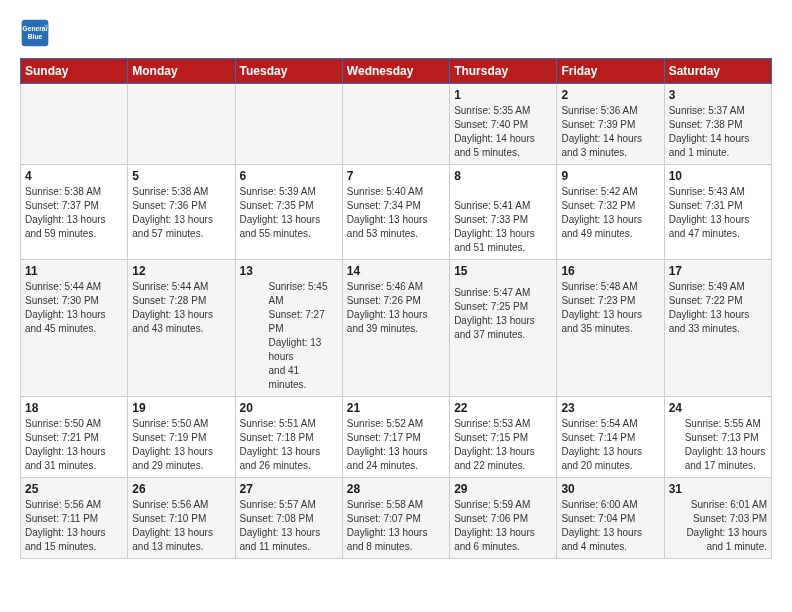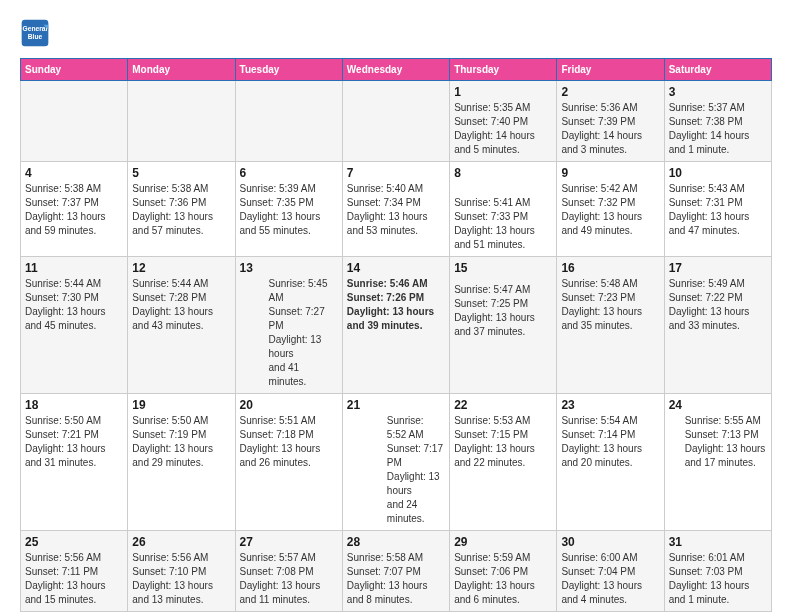"Sunday" thead tr th { background-color: #ec4899 -> #b91c1c; font-size: 10px -> 12px }
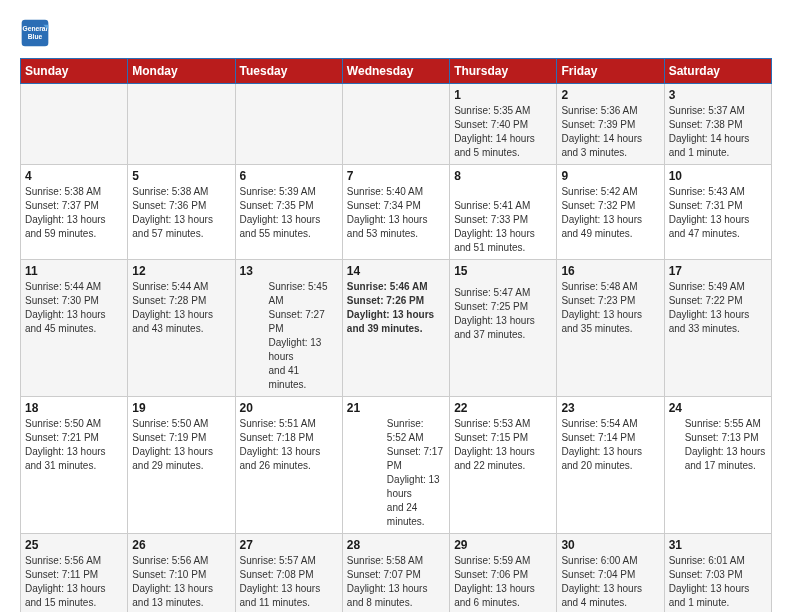"Sunrise: 5:46 AM" div.day-info { font-weight: bold -> none }
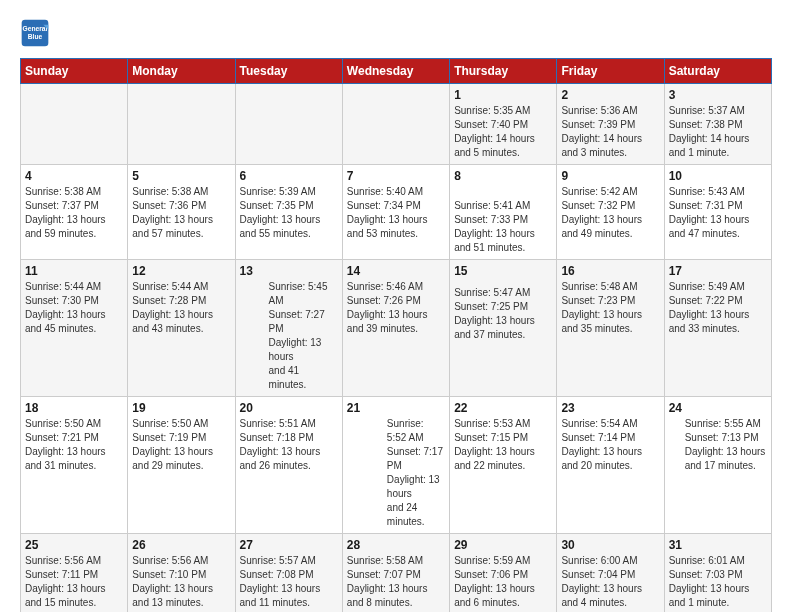"Sunrise: 5:52 AM" div.day-info { margin-left: 40px -> none }
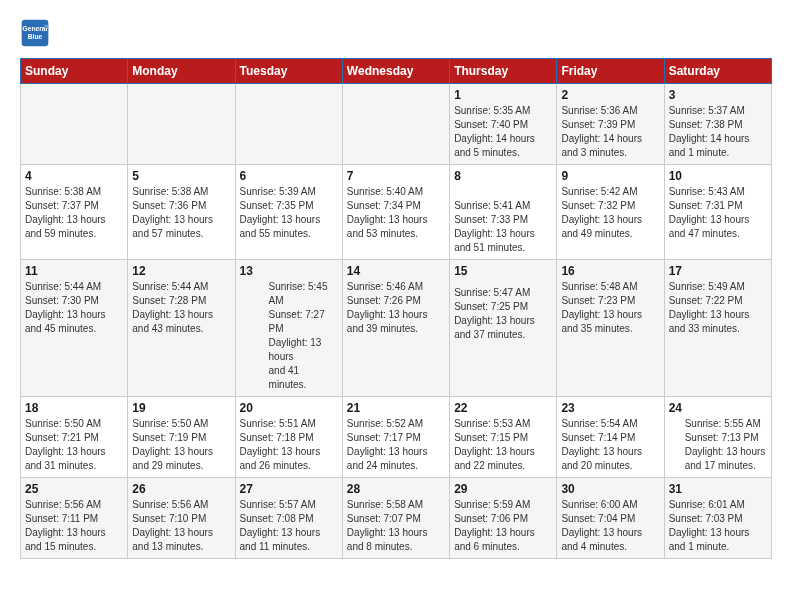"Sunrise: 6:01 AM" div.day-info { text-align: none -> right }
